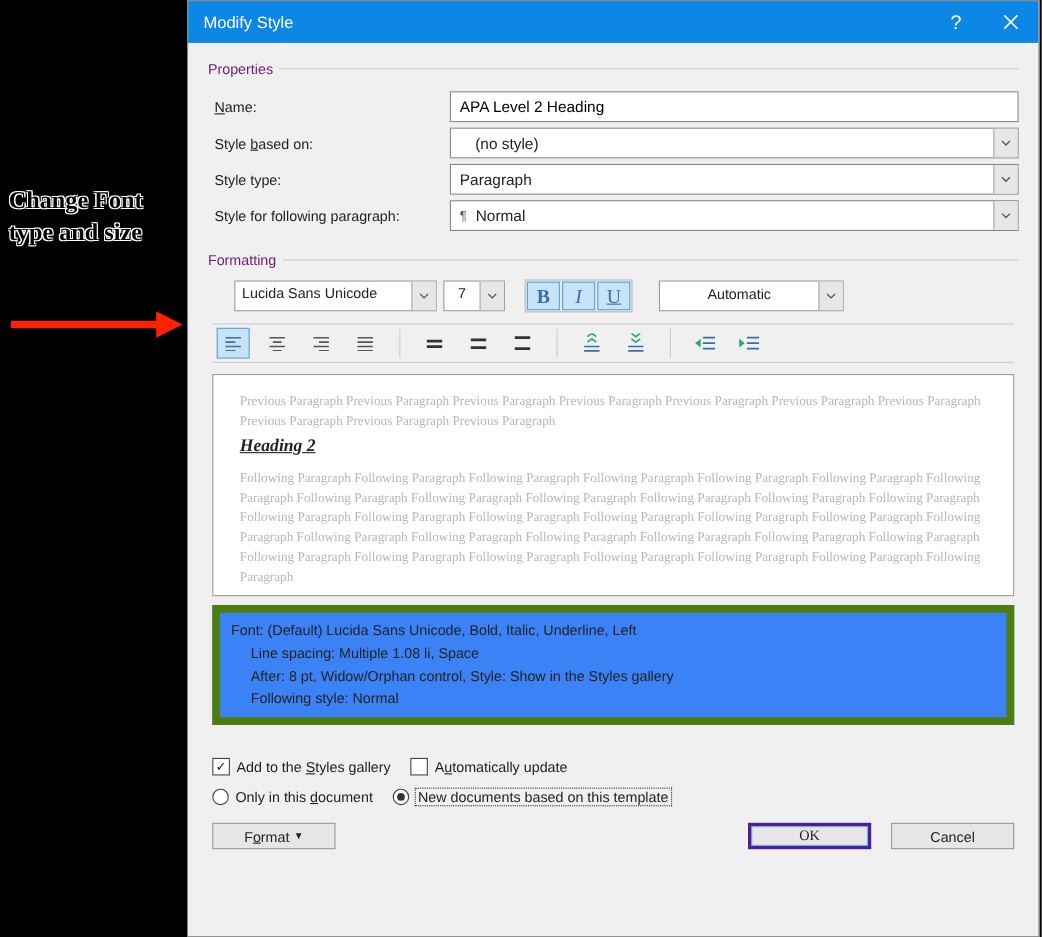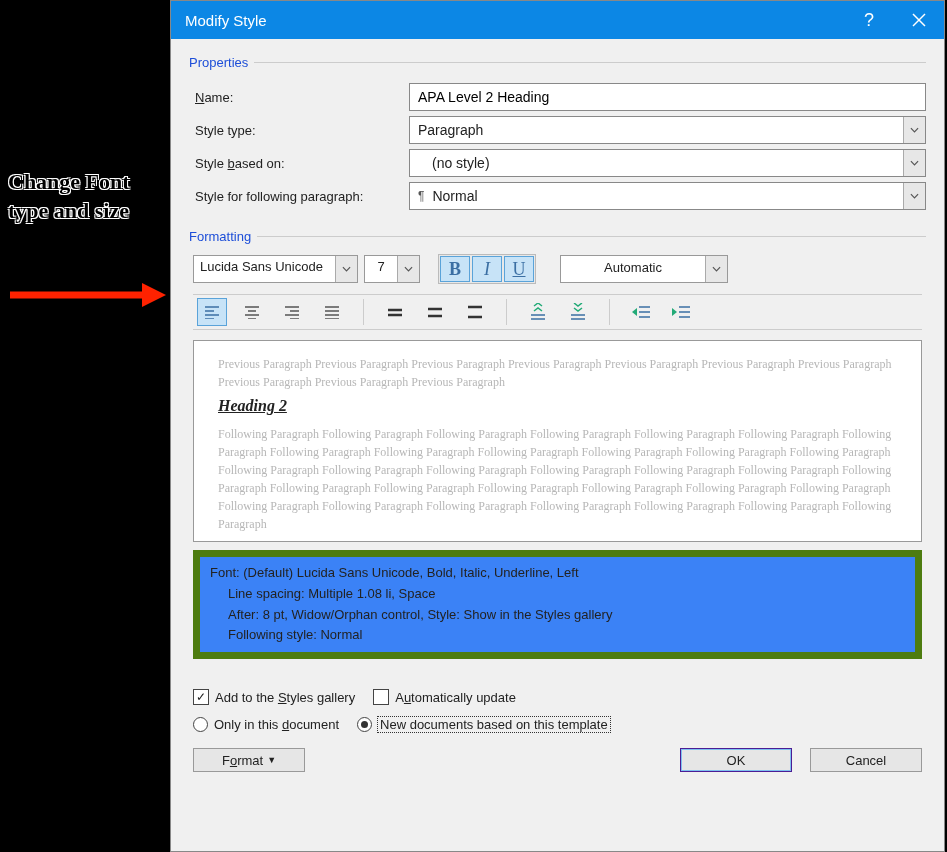"Properties" legend { color: #1d4ed8 -> #701a75 }
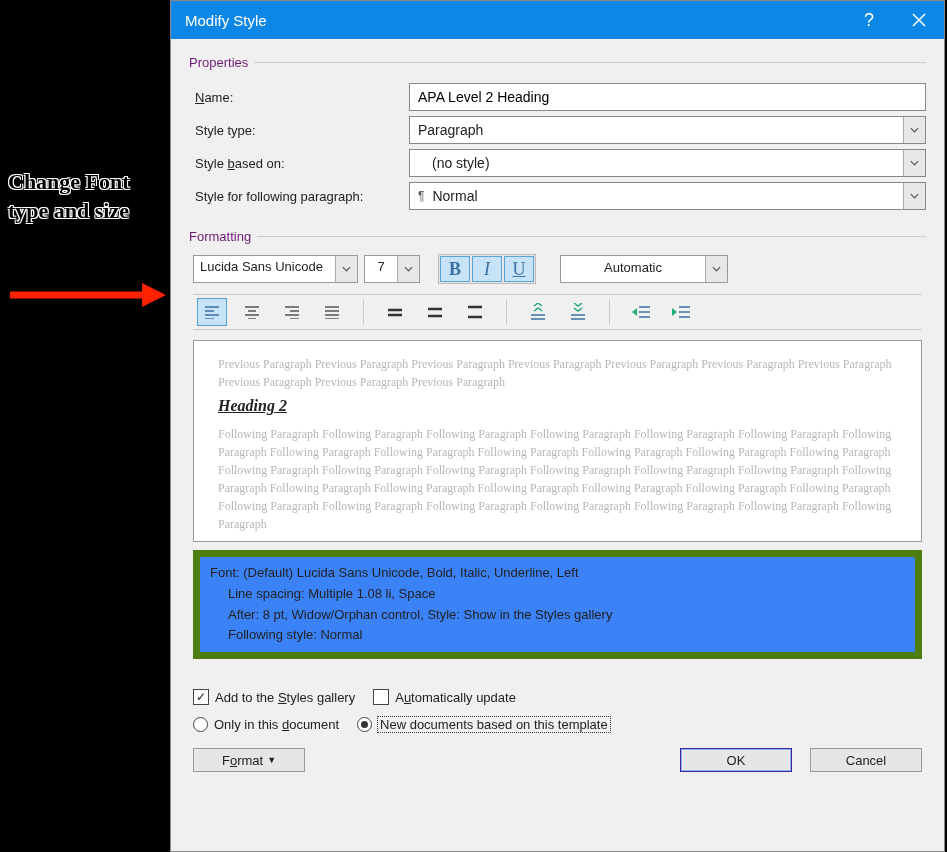"Style type:" div.row { order: before "Style based on:" -> after "Style based on:" }
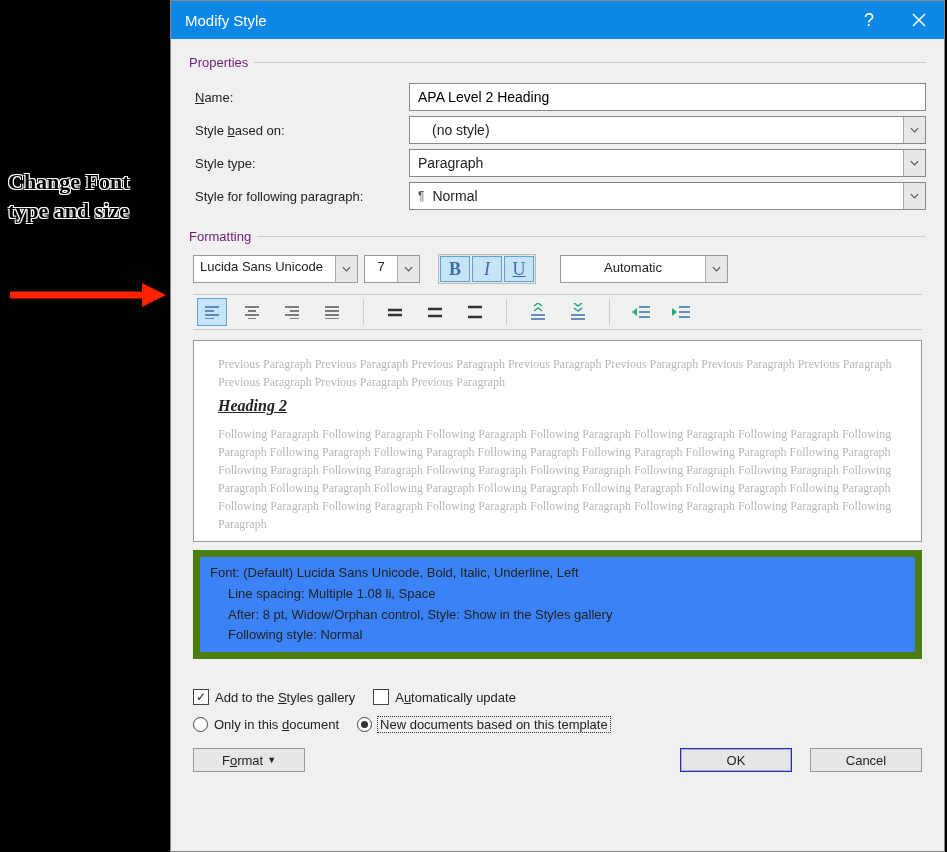"Lucida Sans Unicode" .font-combo { margin-left: none -> 20px; width: 165px -> 184px }
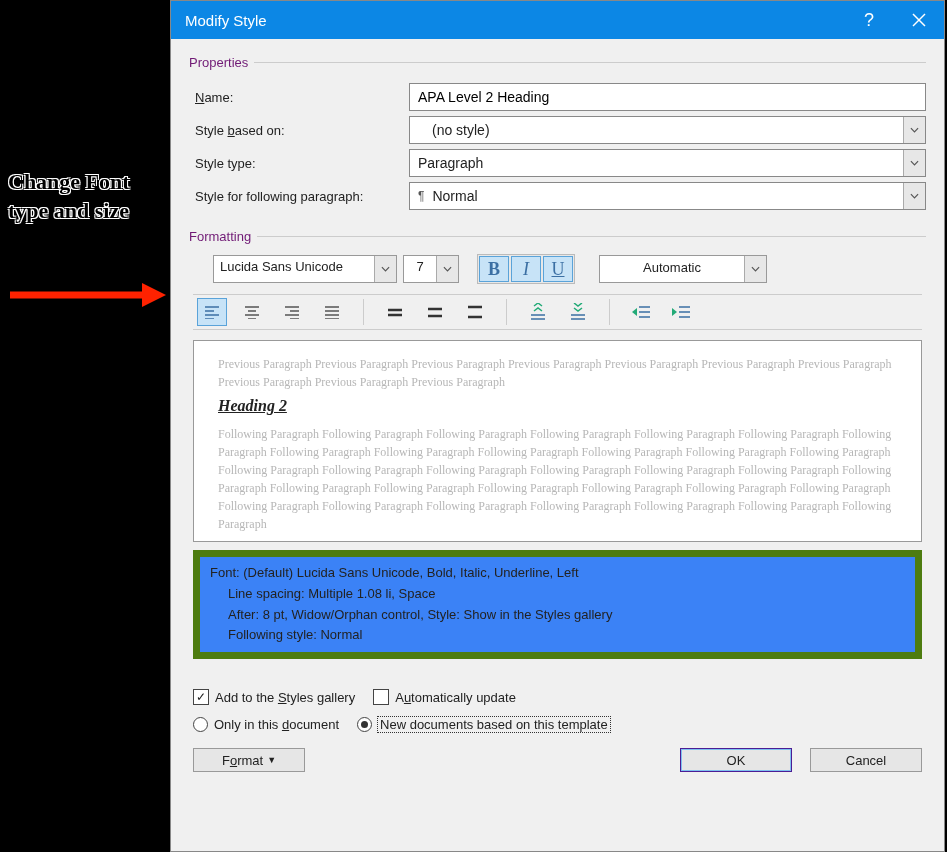"OK" .btn.default { border: 1px solid #4c1d95 -> 3px solid #4c1d95; font-family: none -> Liberation Serif, serif }
